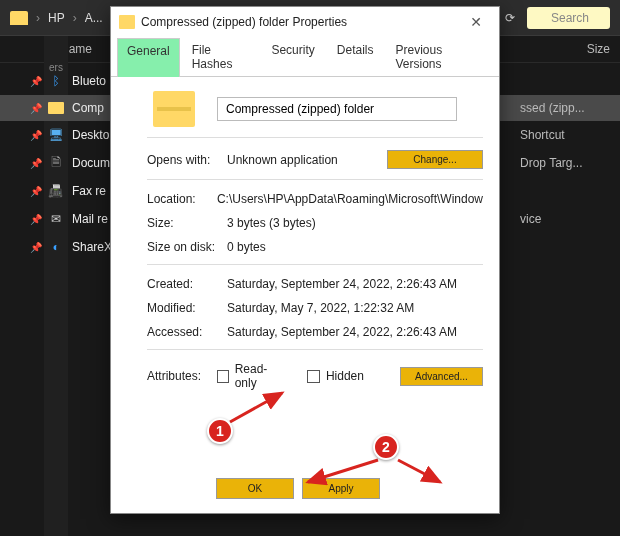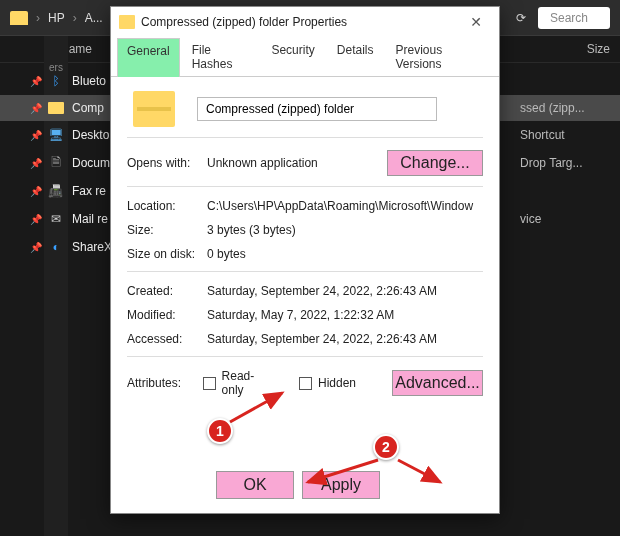"Search" .toolbar .search-box { background: #ffffff -> #fef9c3; padding: 4px 12px -> 4px 24px; width: 72px -> 83px }
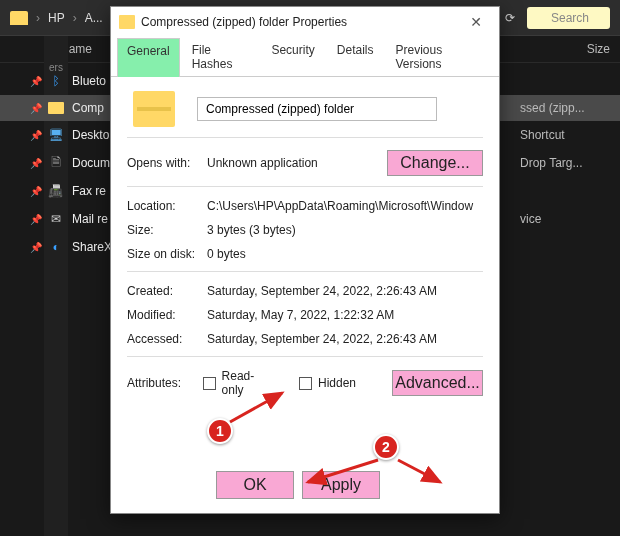"Compressed (zipped) folder" .body { margin-left: none -> 20px }
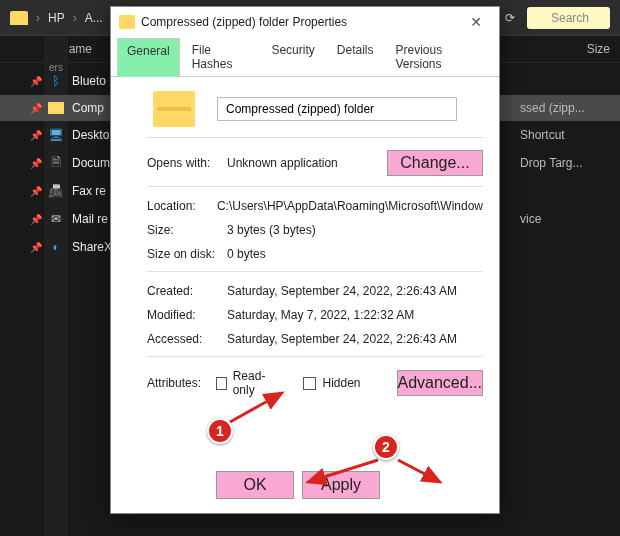"Change..." .btn { background: #f9a8d4 -> #eab308; font-size: 16px -> 10px }
